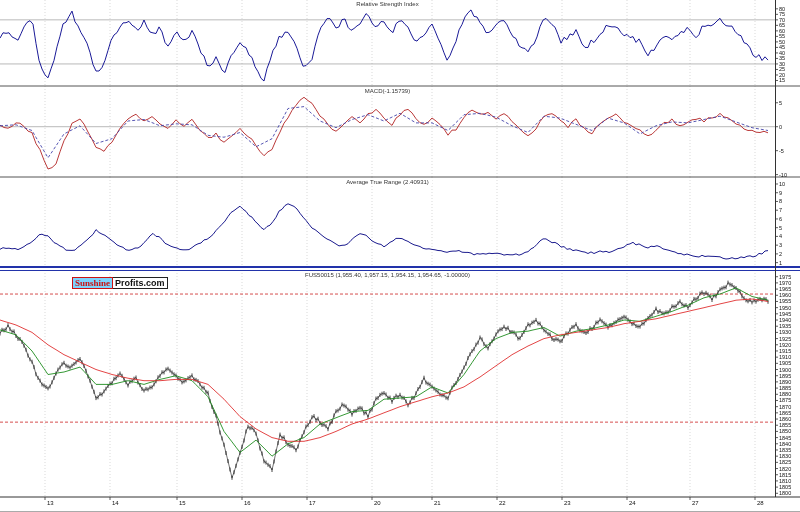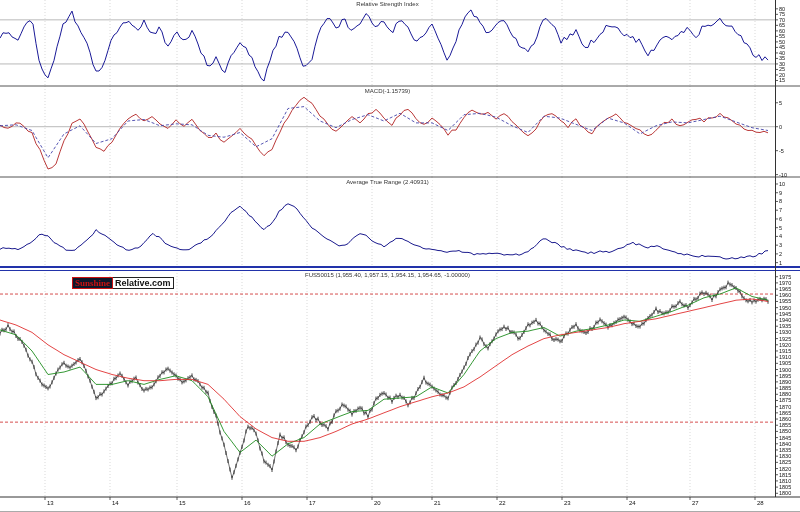"Sunshine" .logo-a { background: #0f172a -> #7dd3fc }
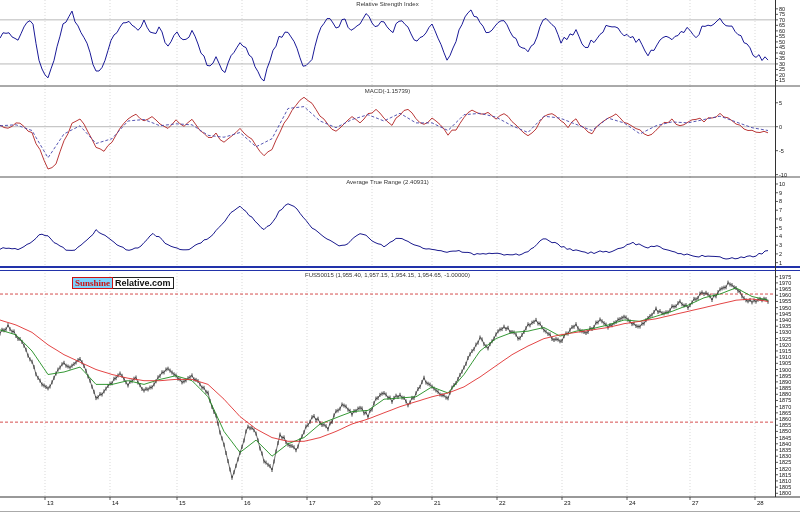"Relative.com" span.logo-b { text: Relative.com -> Profits.com }
